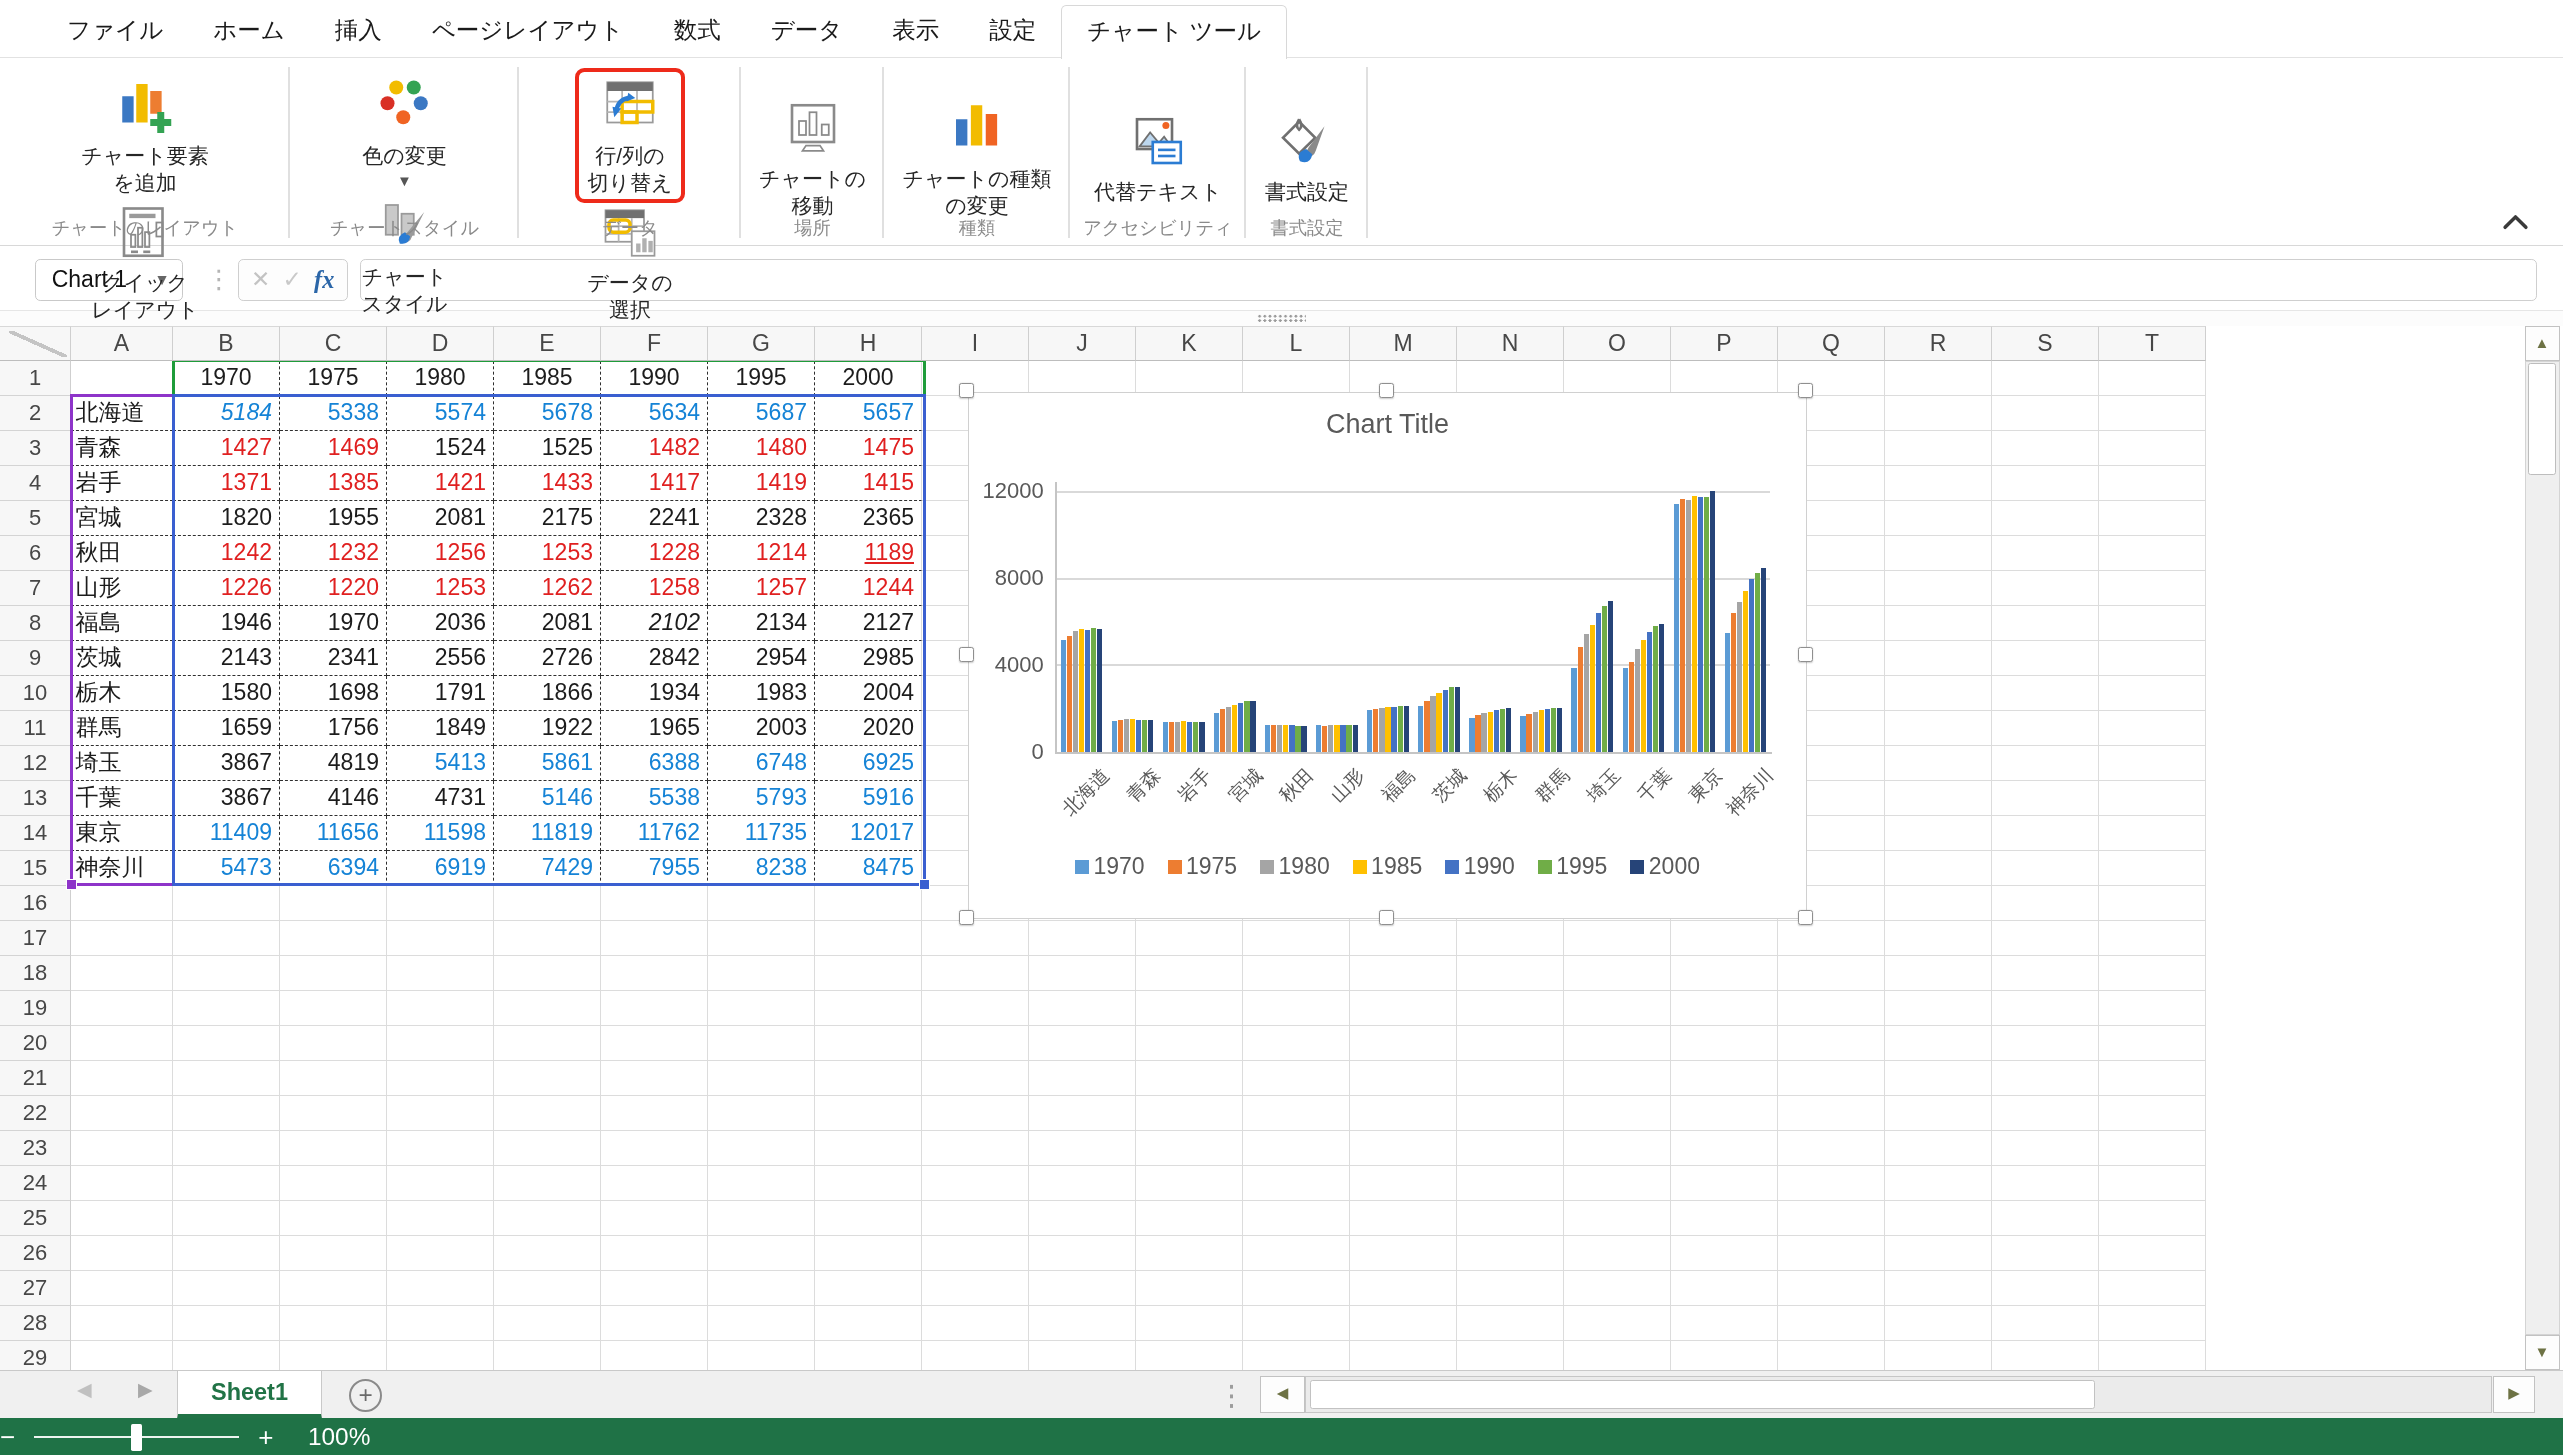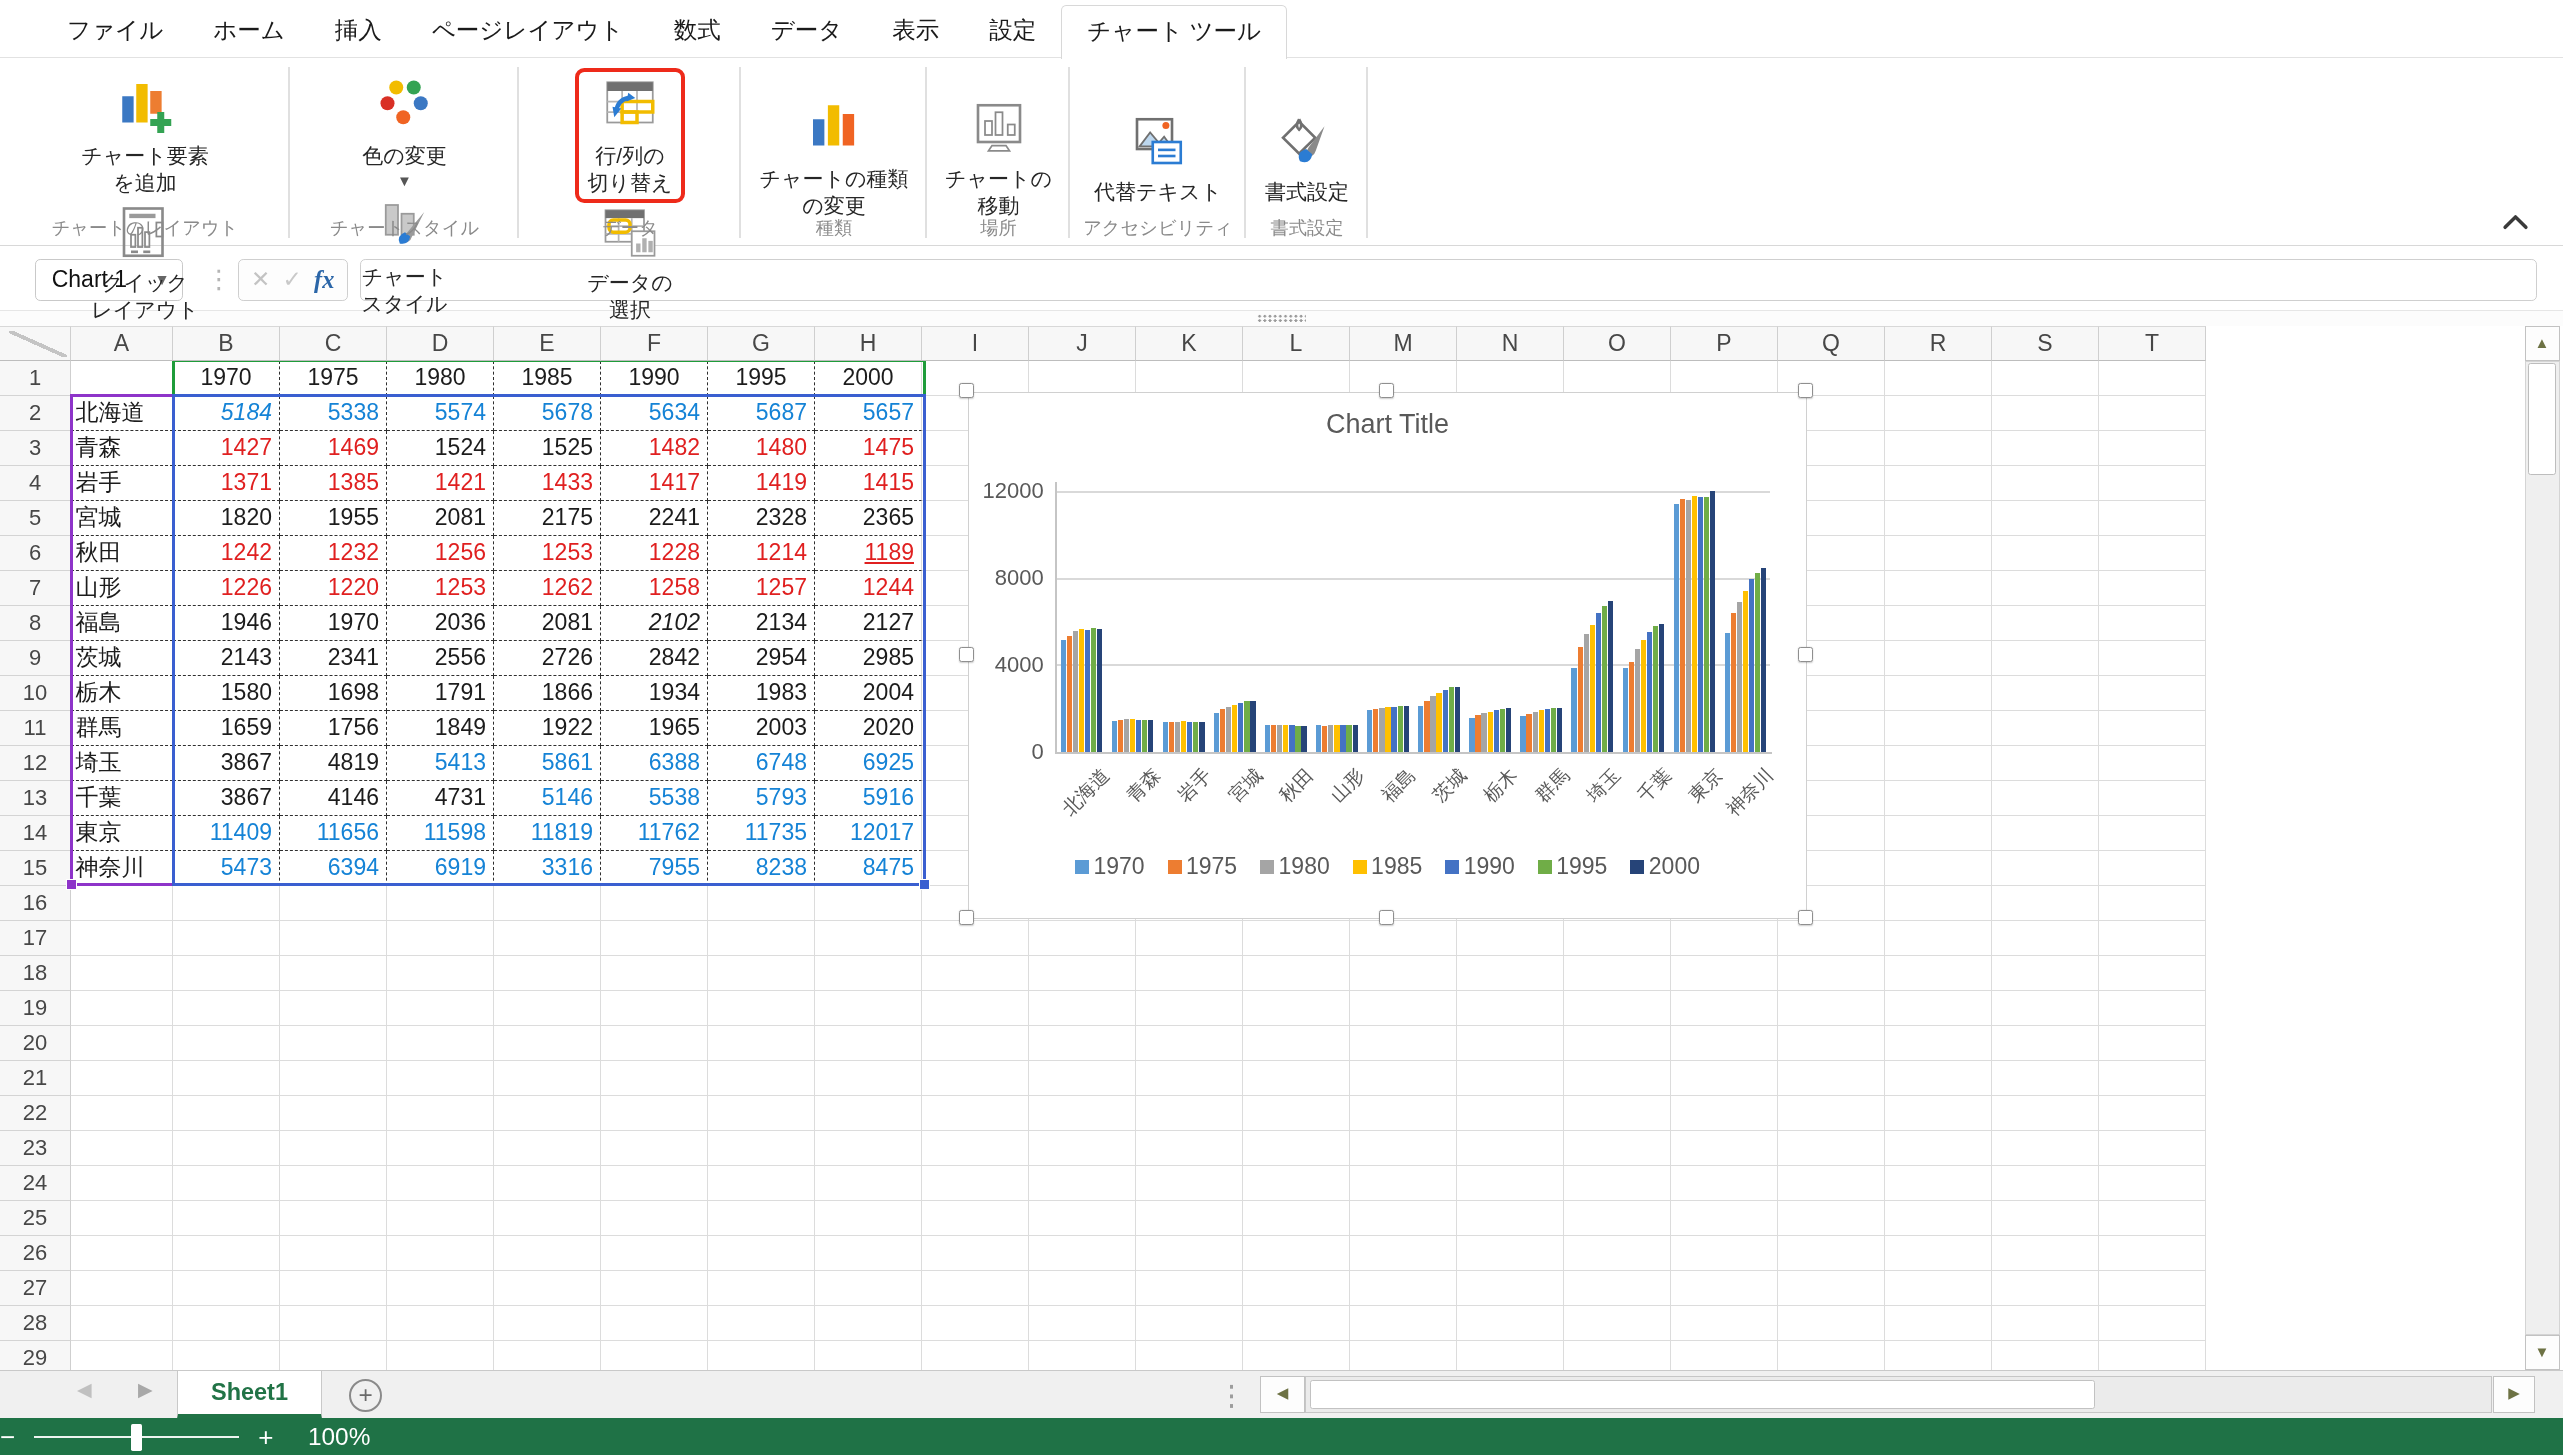"チャートの種類" div.rgroup { order: before "チャートの" -> after "チャートの" }
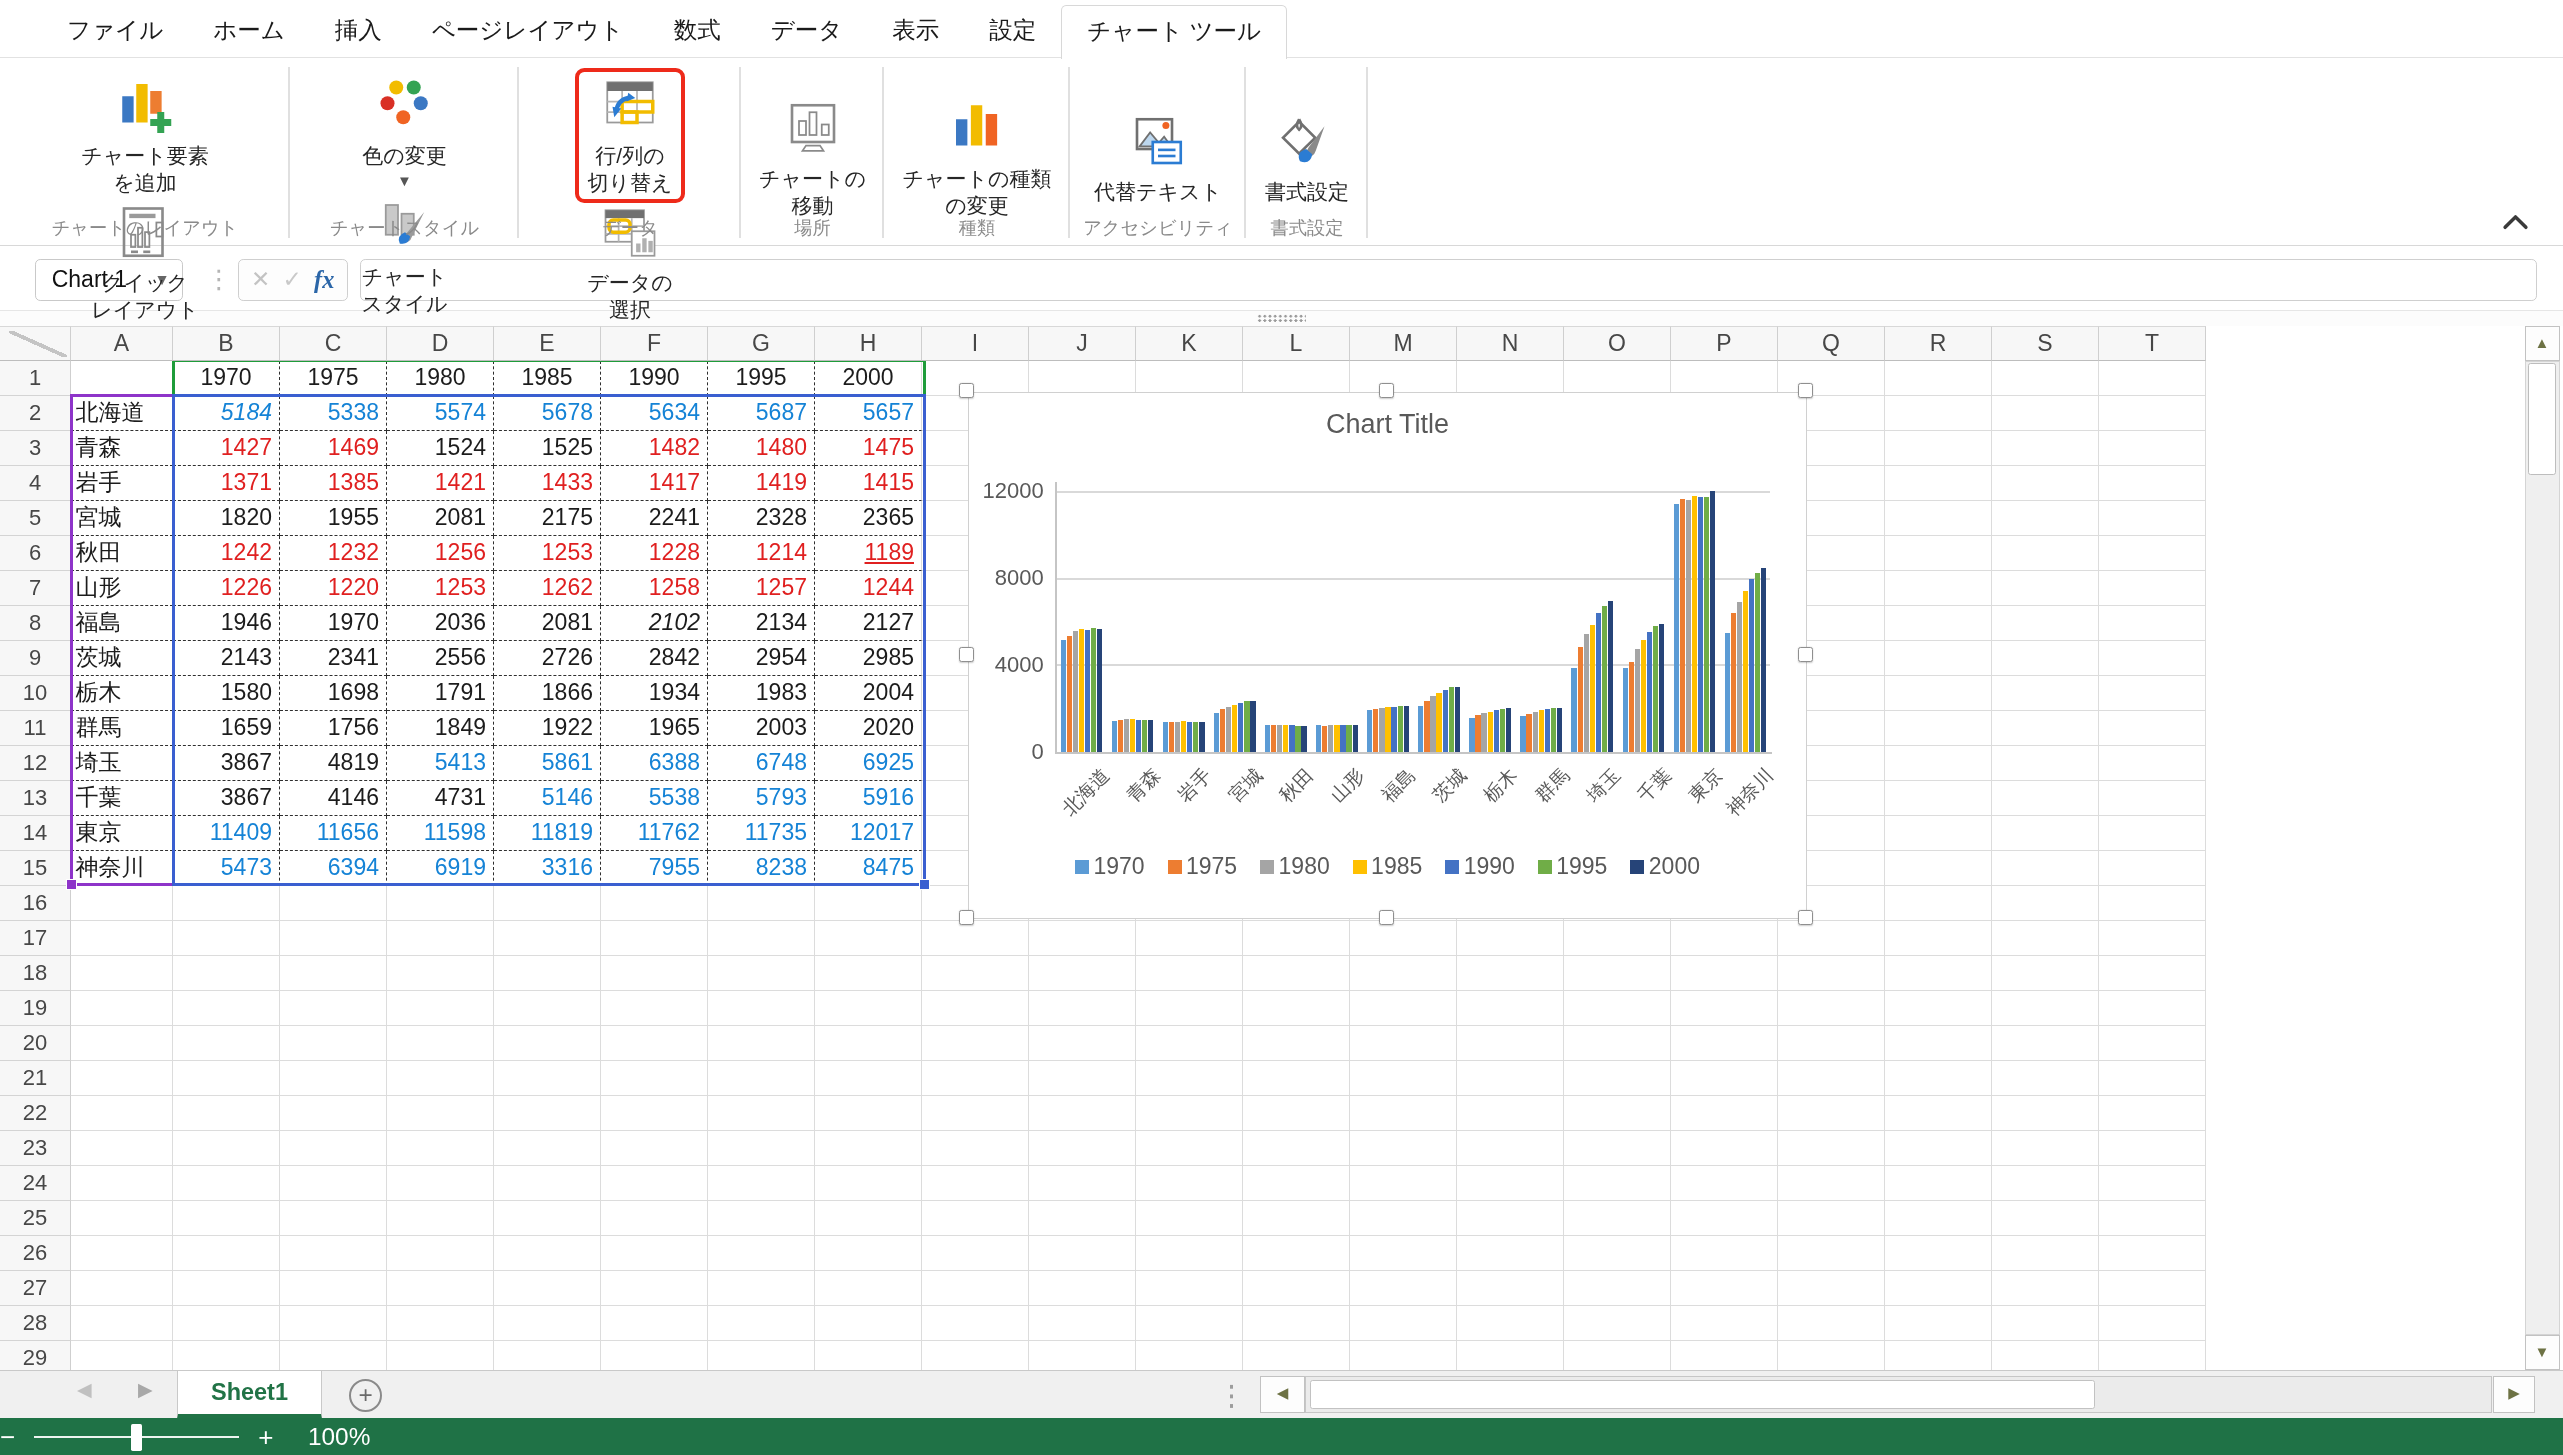"3316" div.cell { text: 3316 -> 7429 }
